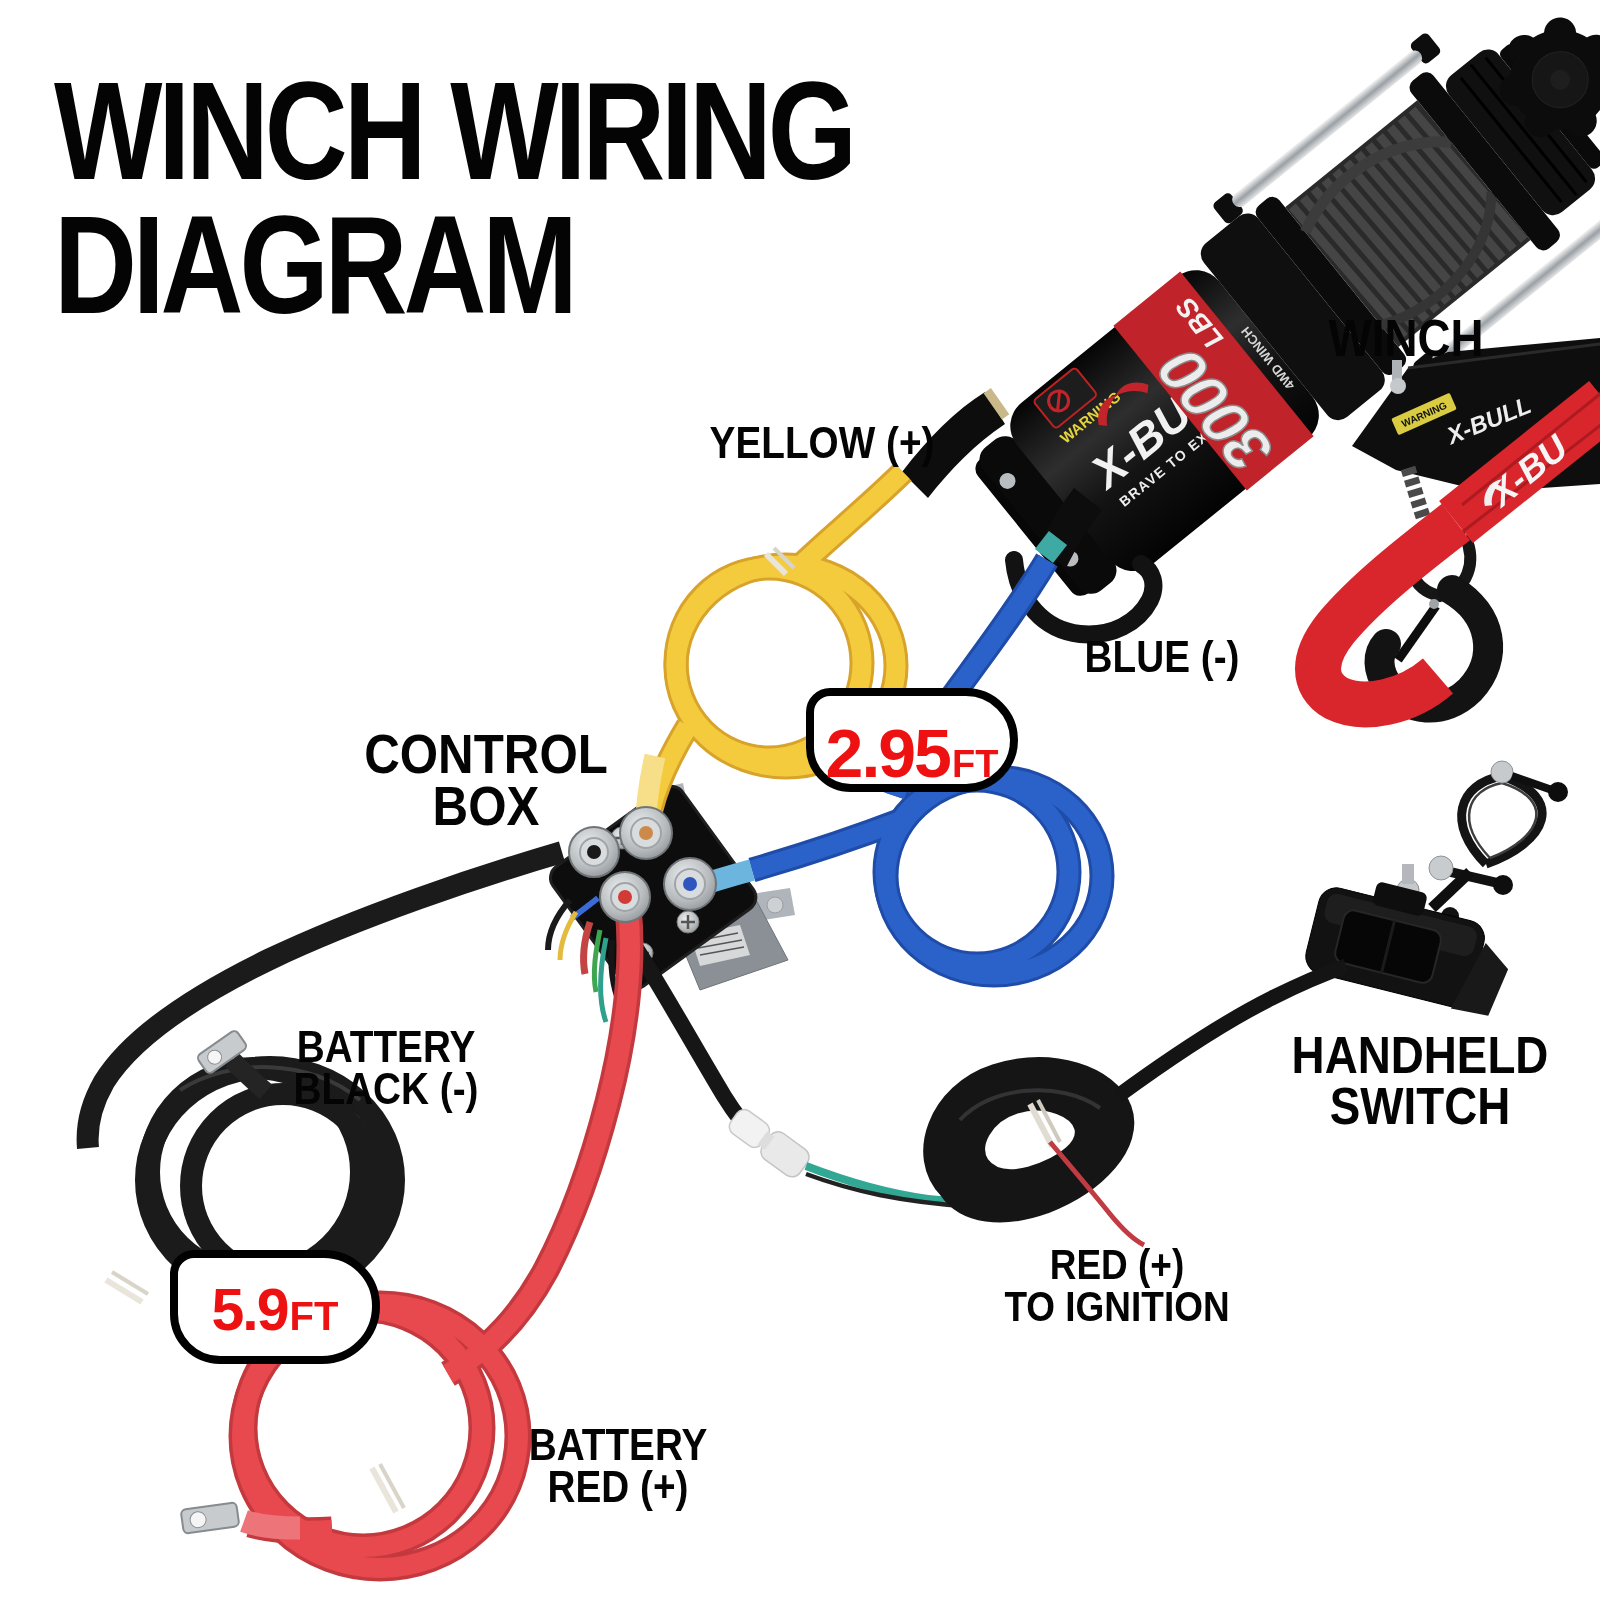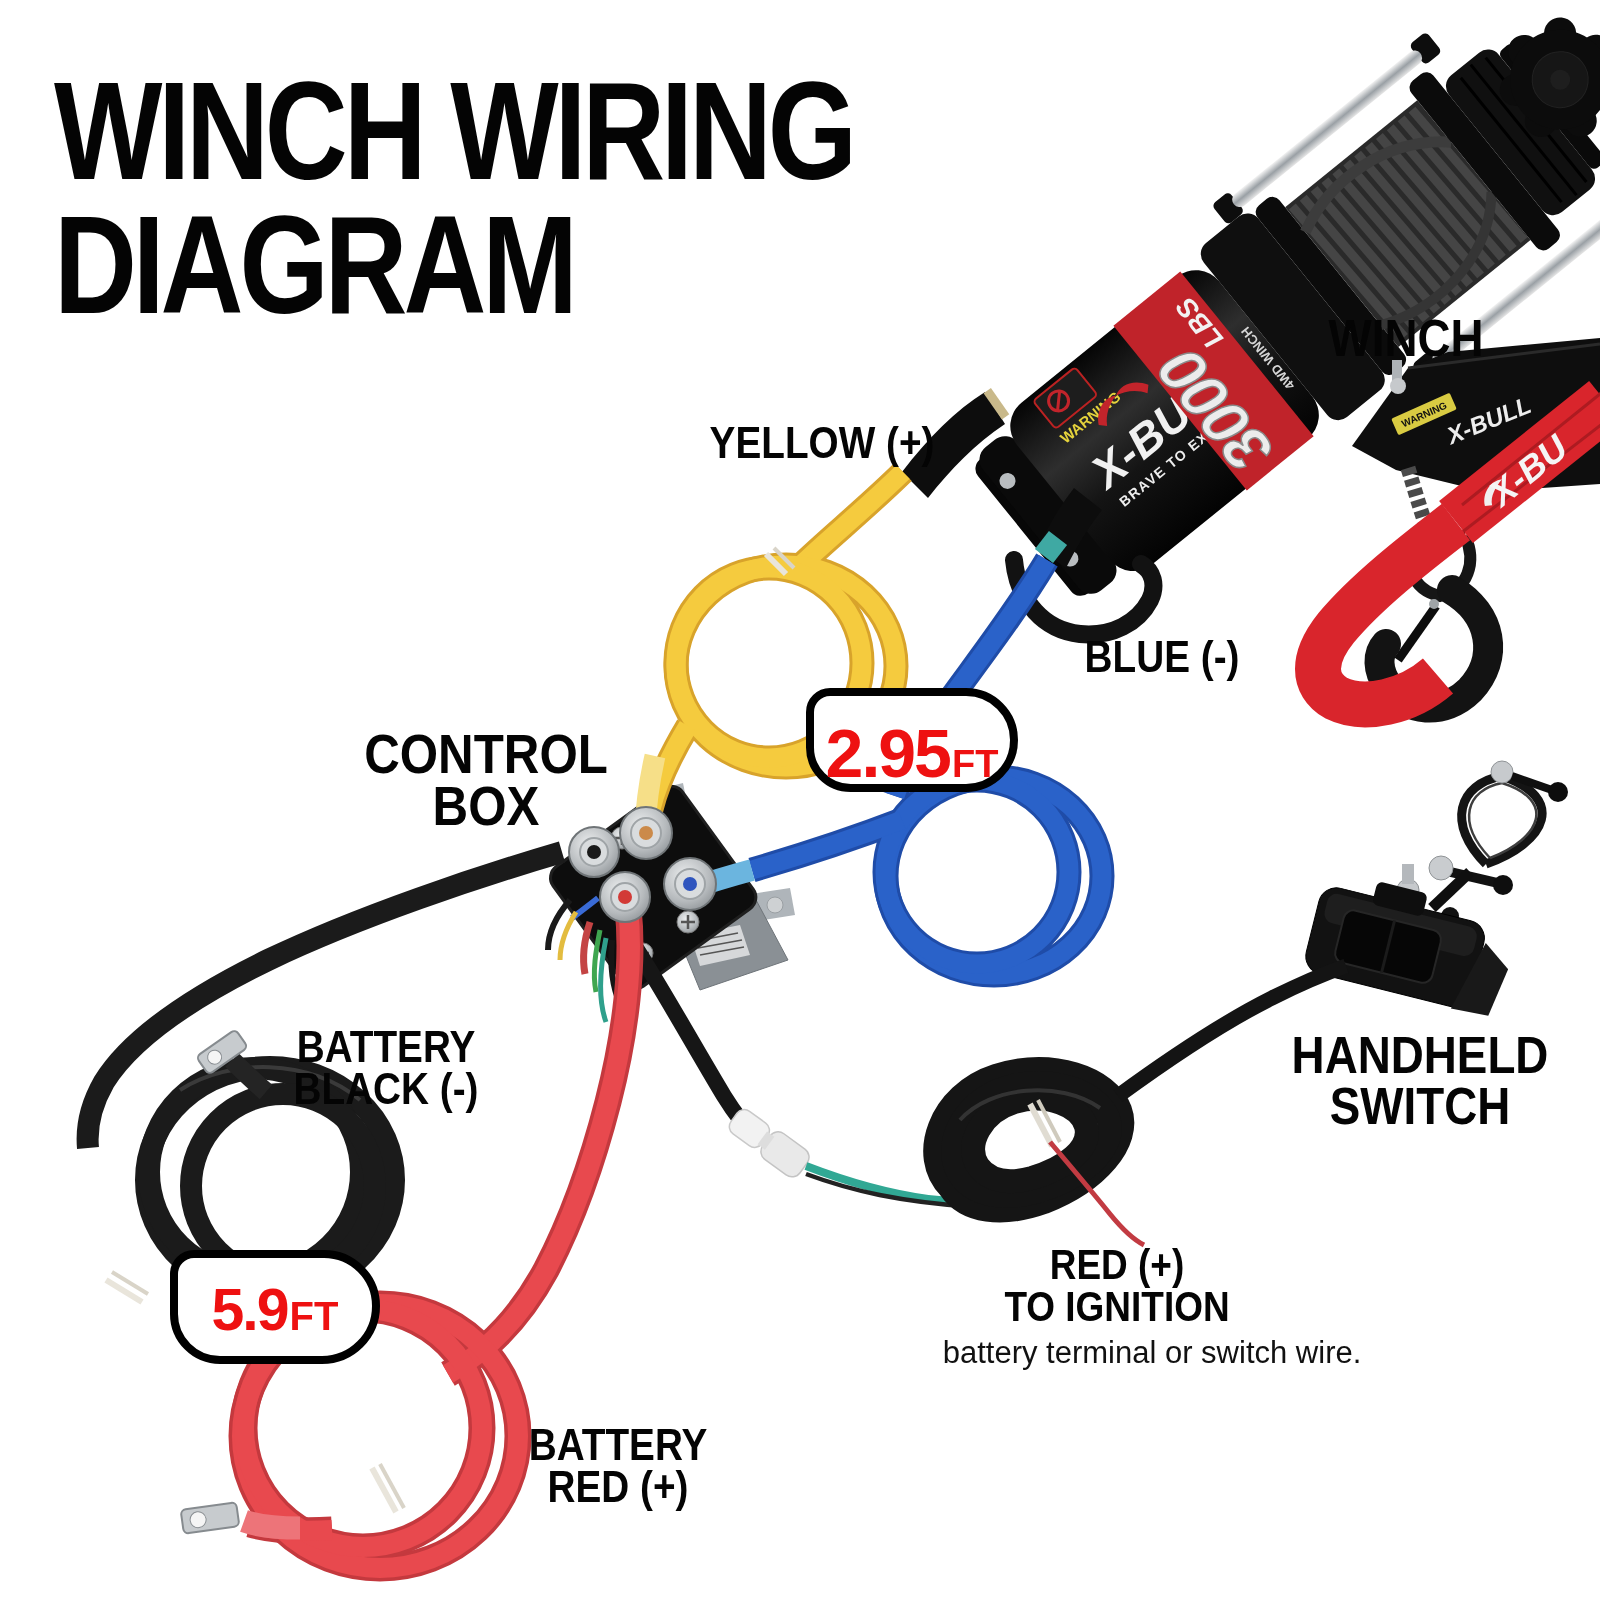"battery terminal or switch wire." span { html: <span>battery terminal or switch wire.</span> -> none }
